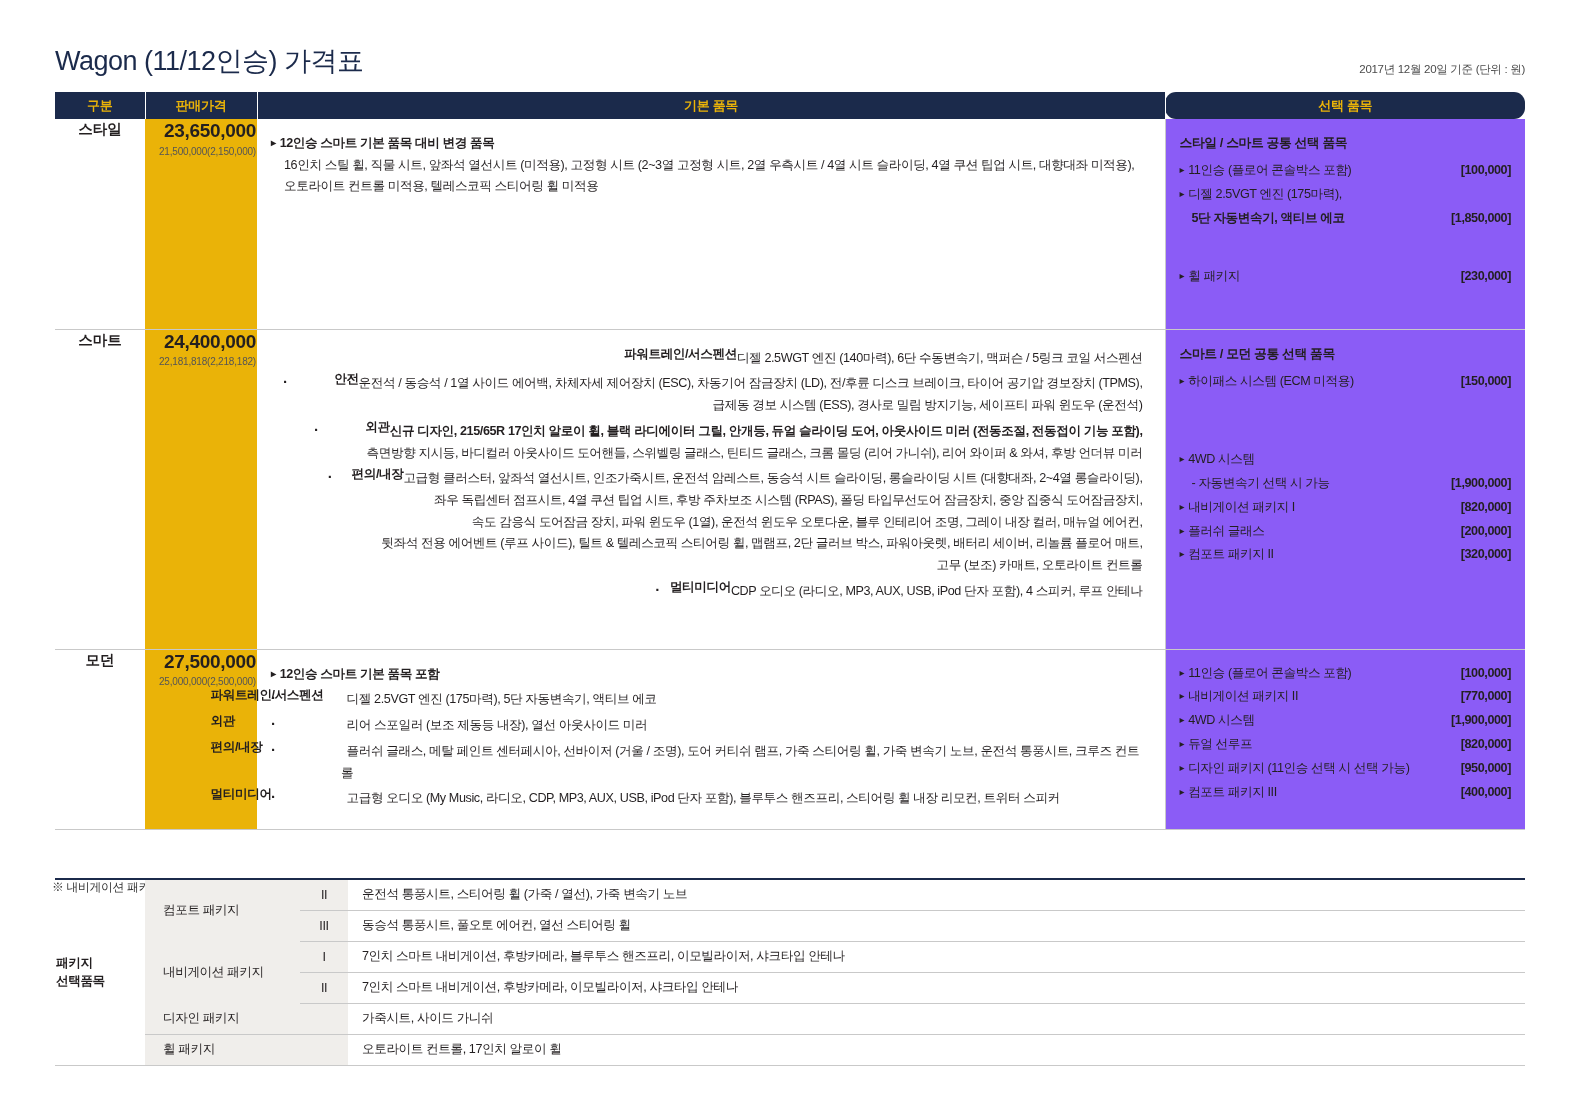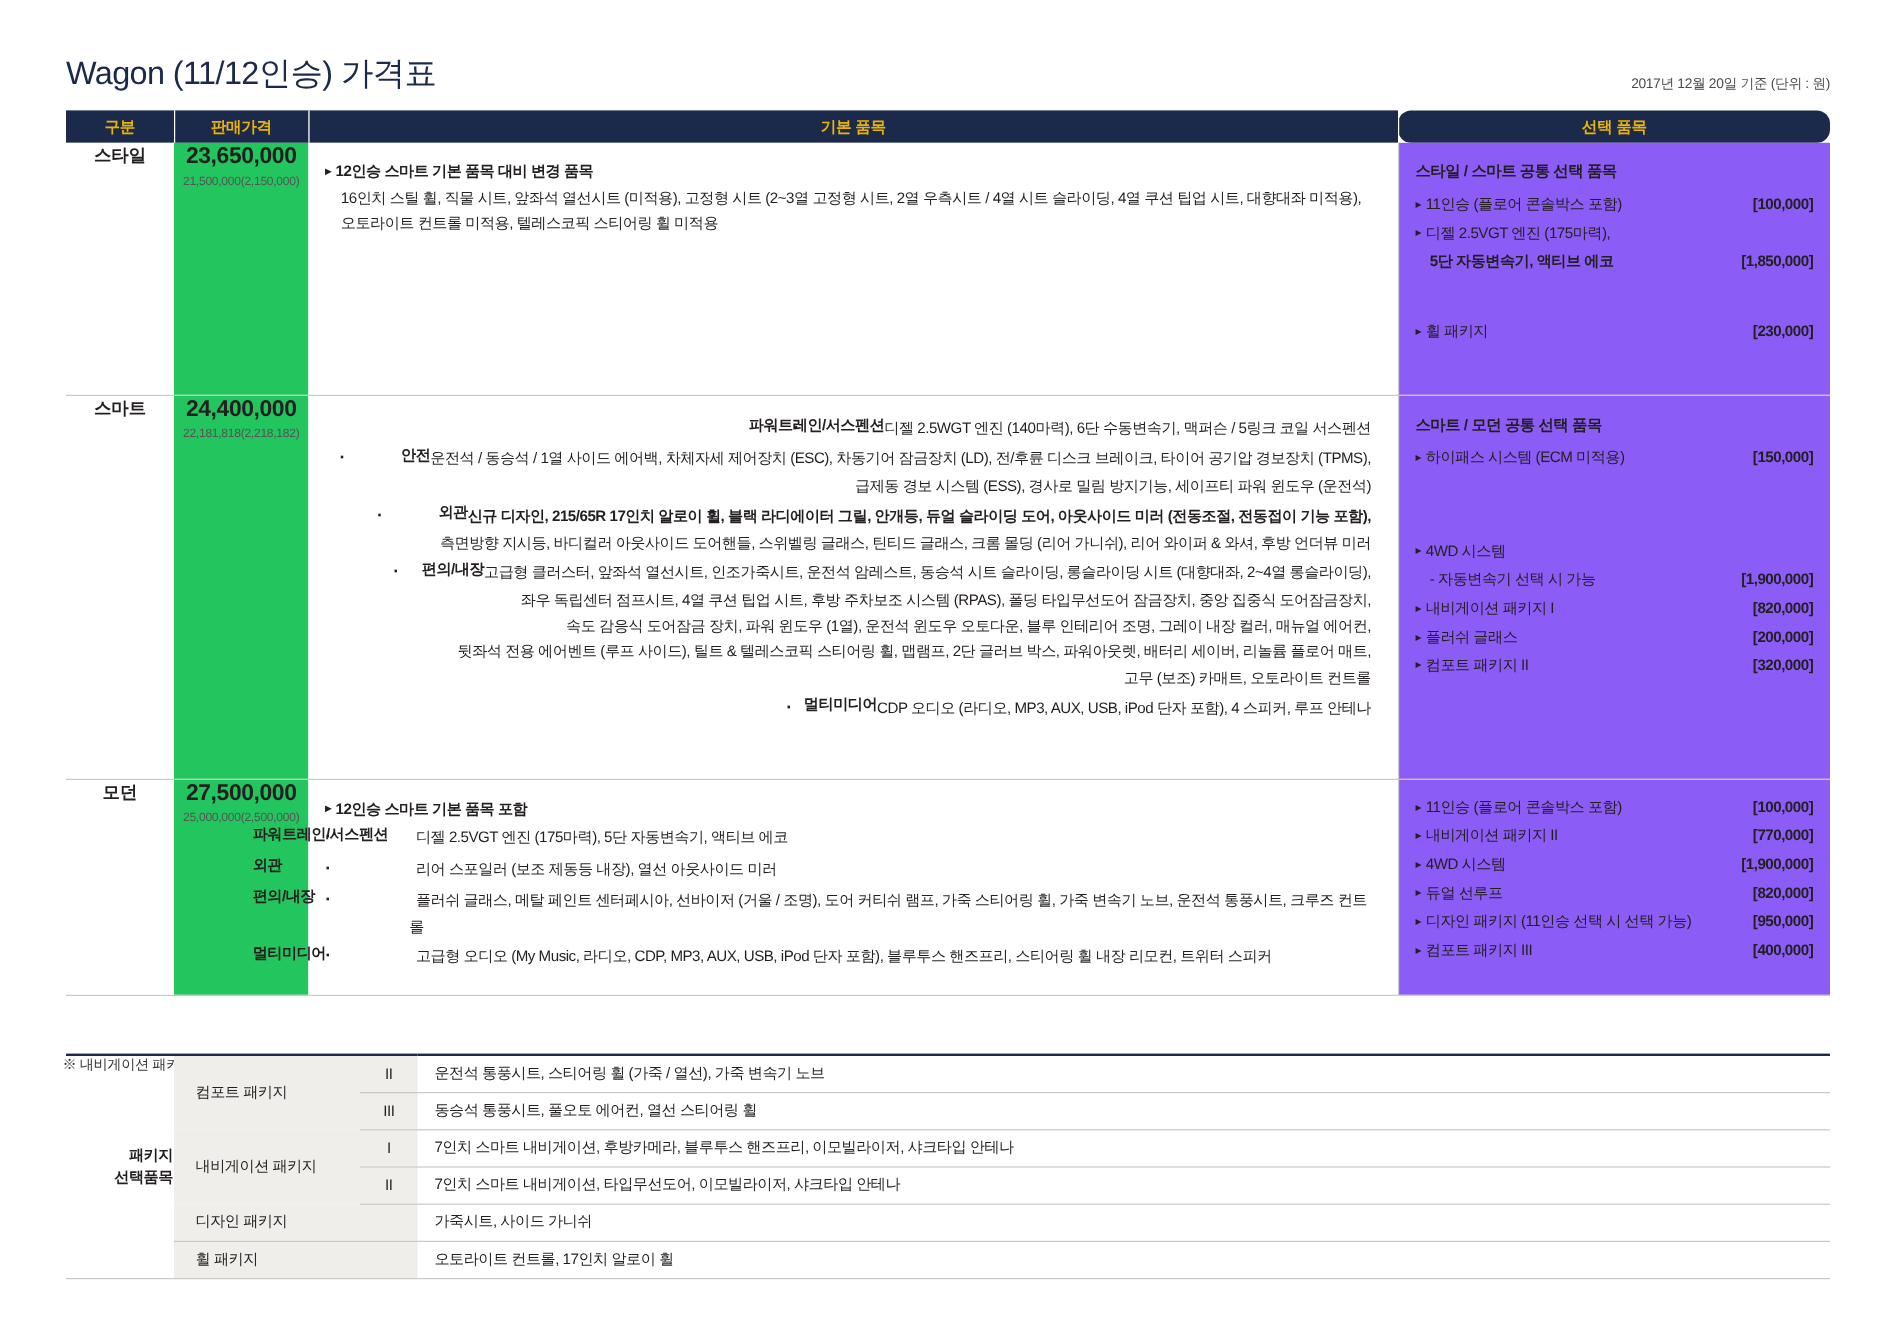"23,650,000" .cell-price { background: #22c55e -> #eab308; text-align: center -> right }
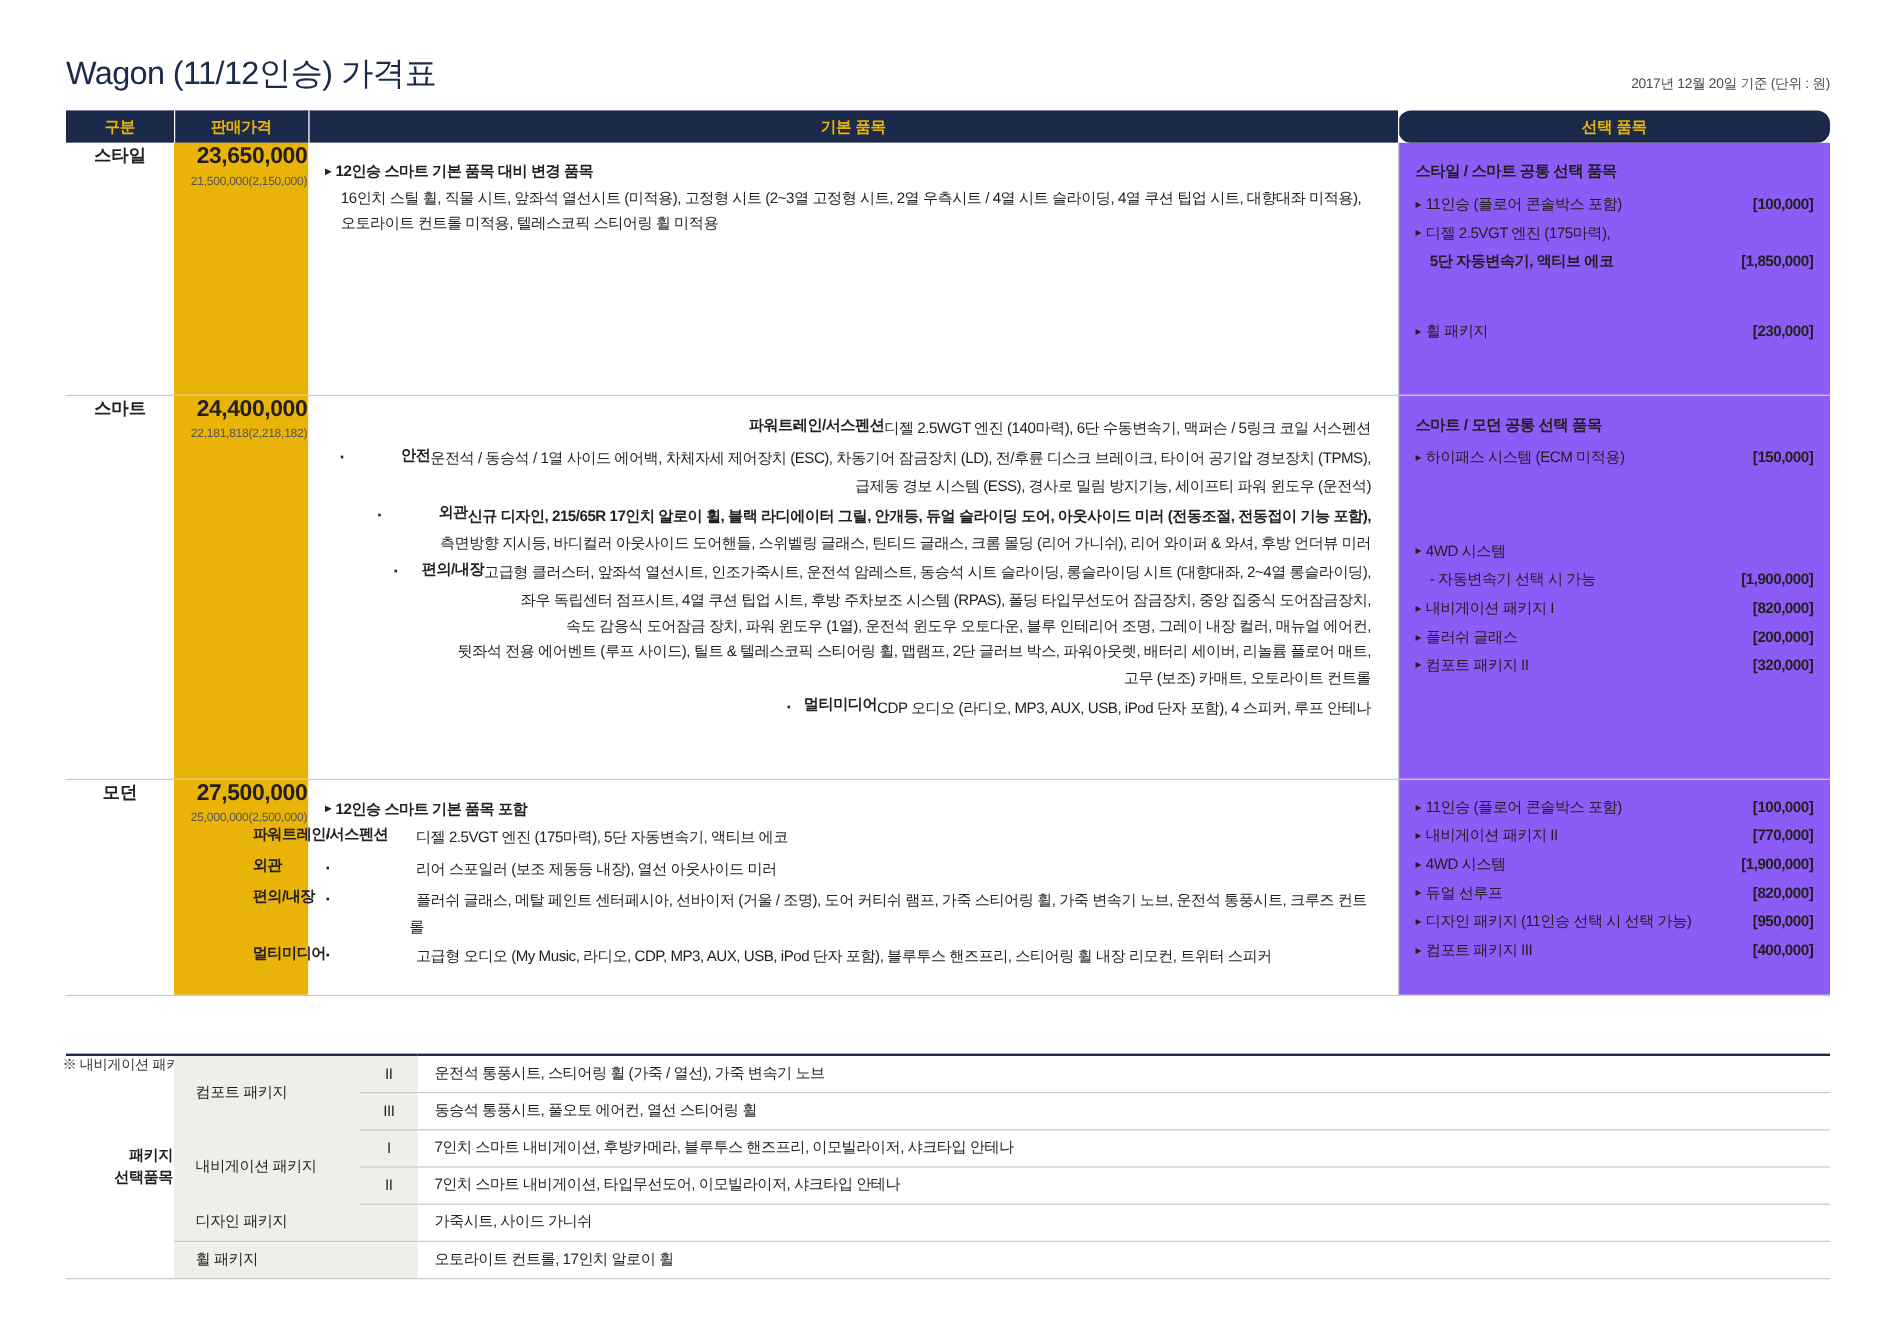"패키지" .pkg-left { text-align: right -> left }
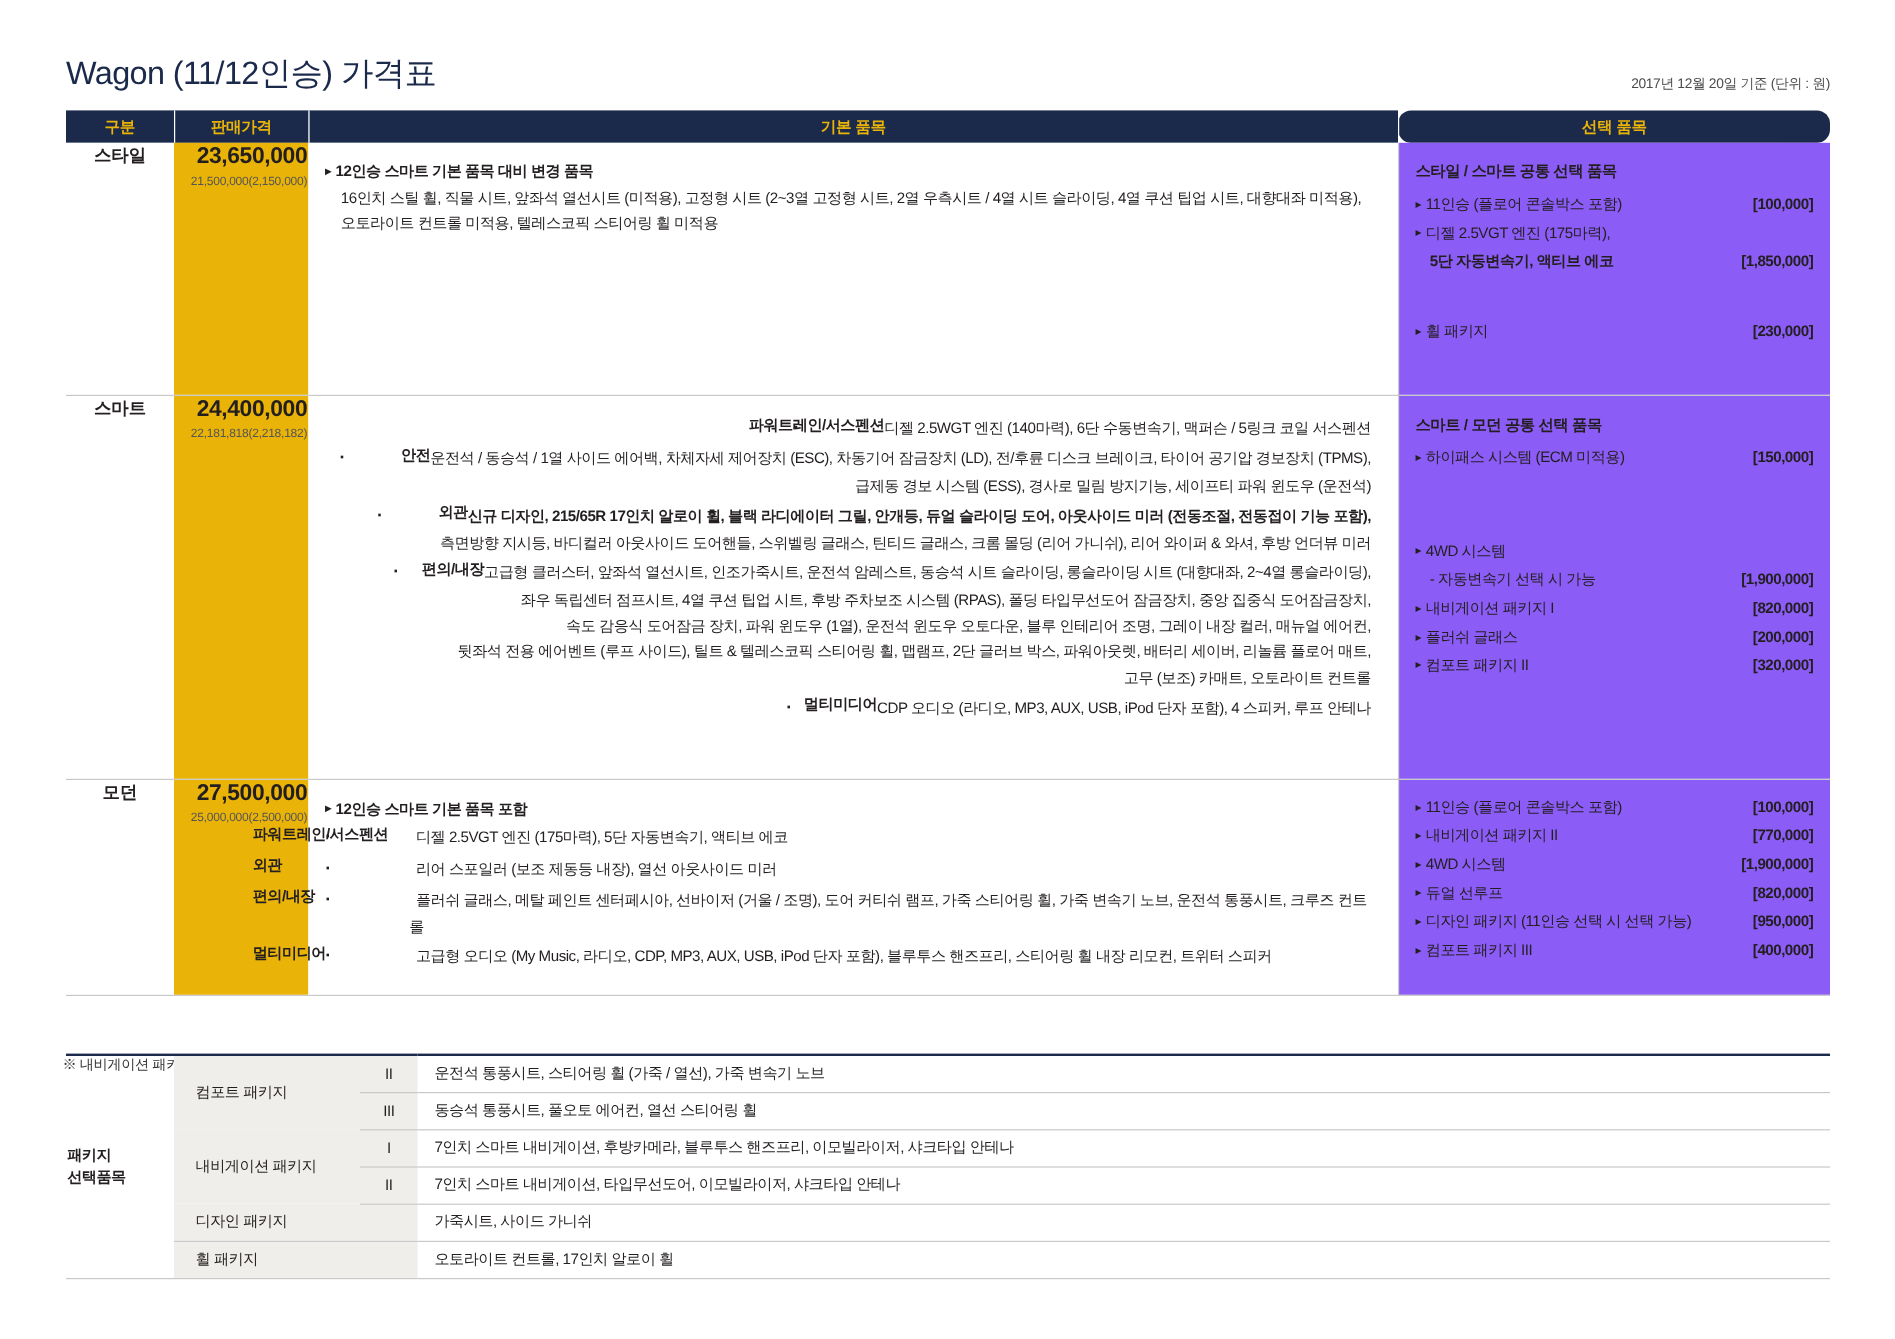"7인치 스마트 내비게이션, 타입무선도어, 이모빌라이저," td.pkg-desc { text: 타입무선도어 -> 후방카메라 }
